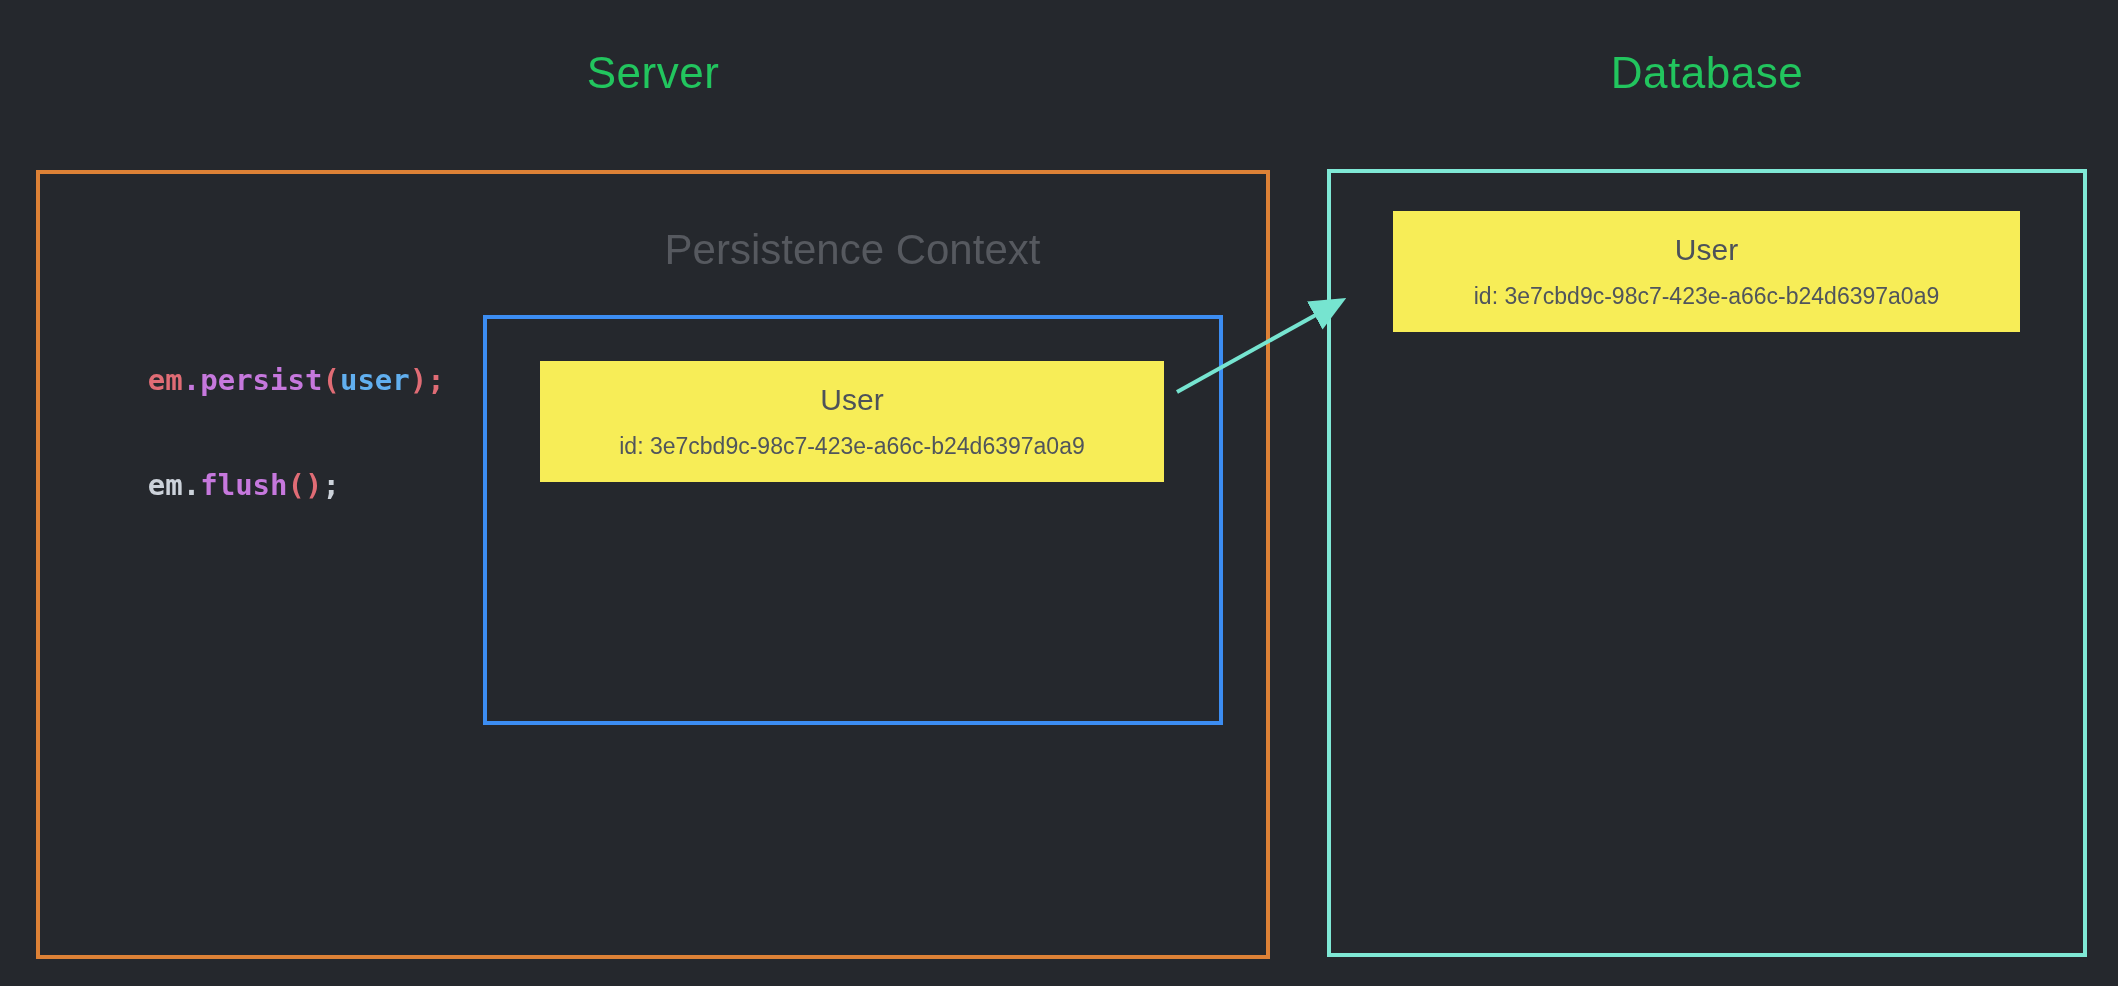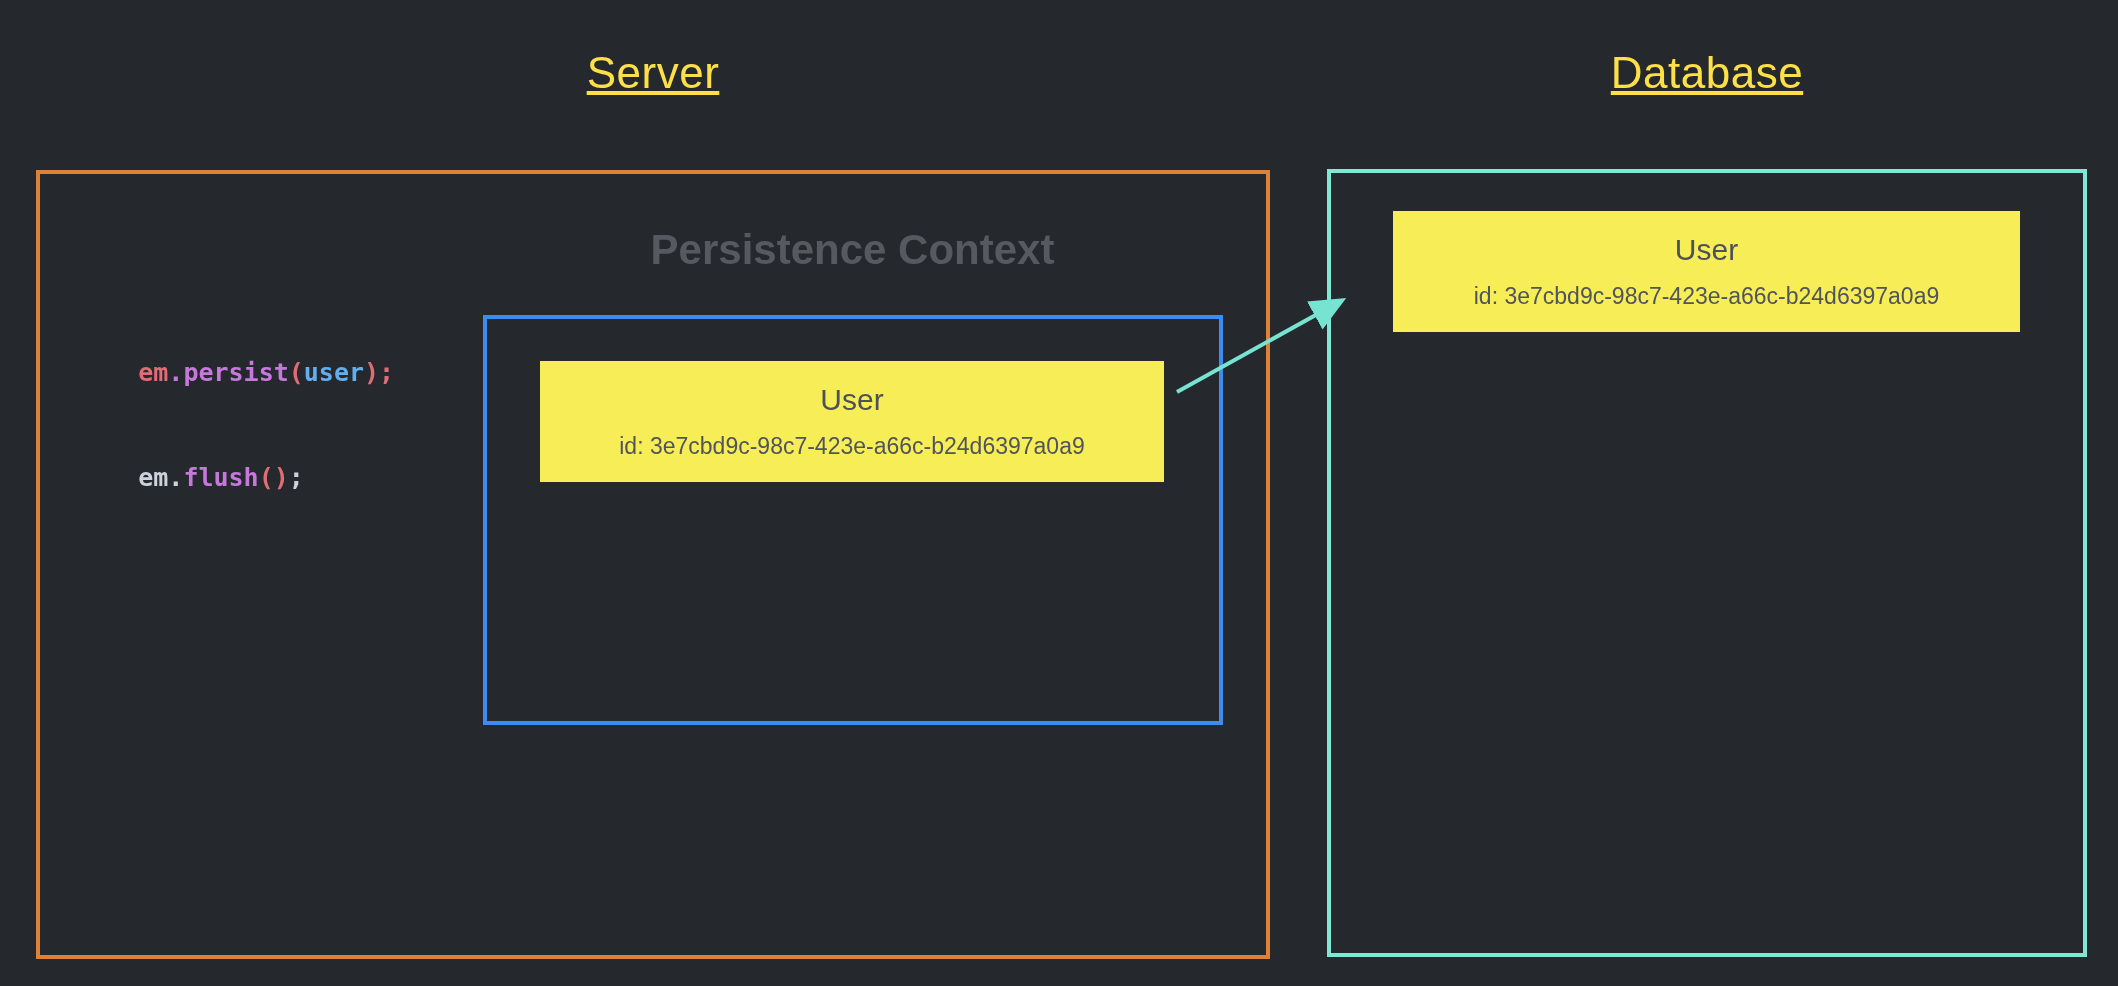"Server" .zone-title { color: #fde047 -> #22c55e; text-decoration: underline -> none }
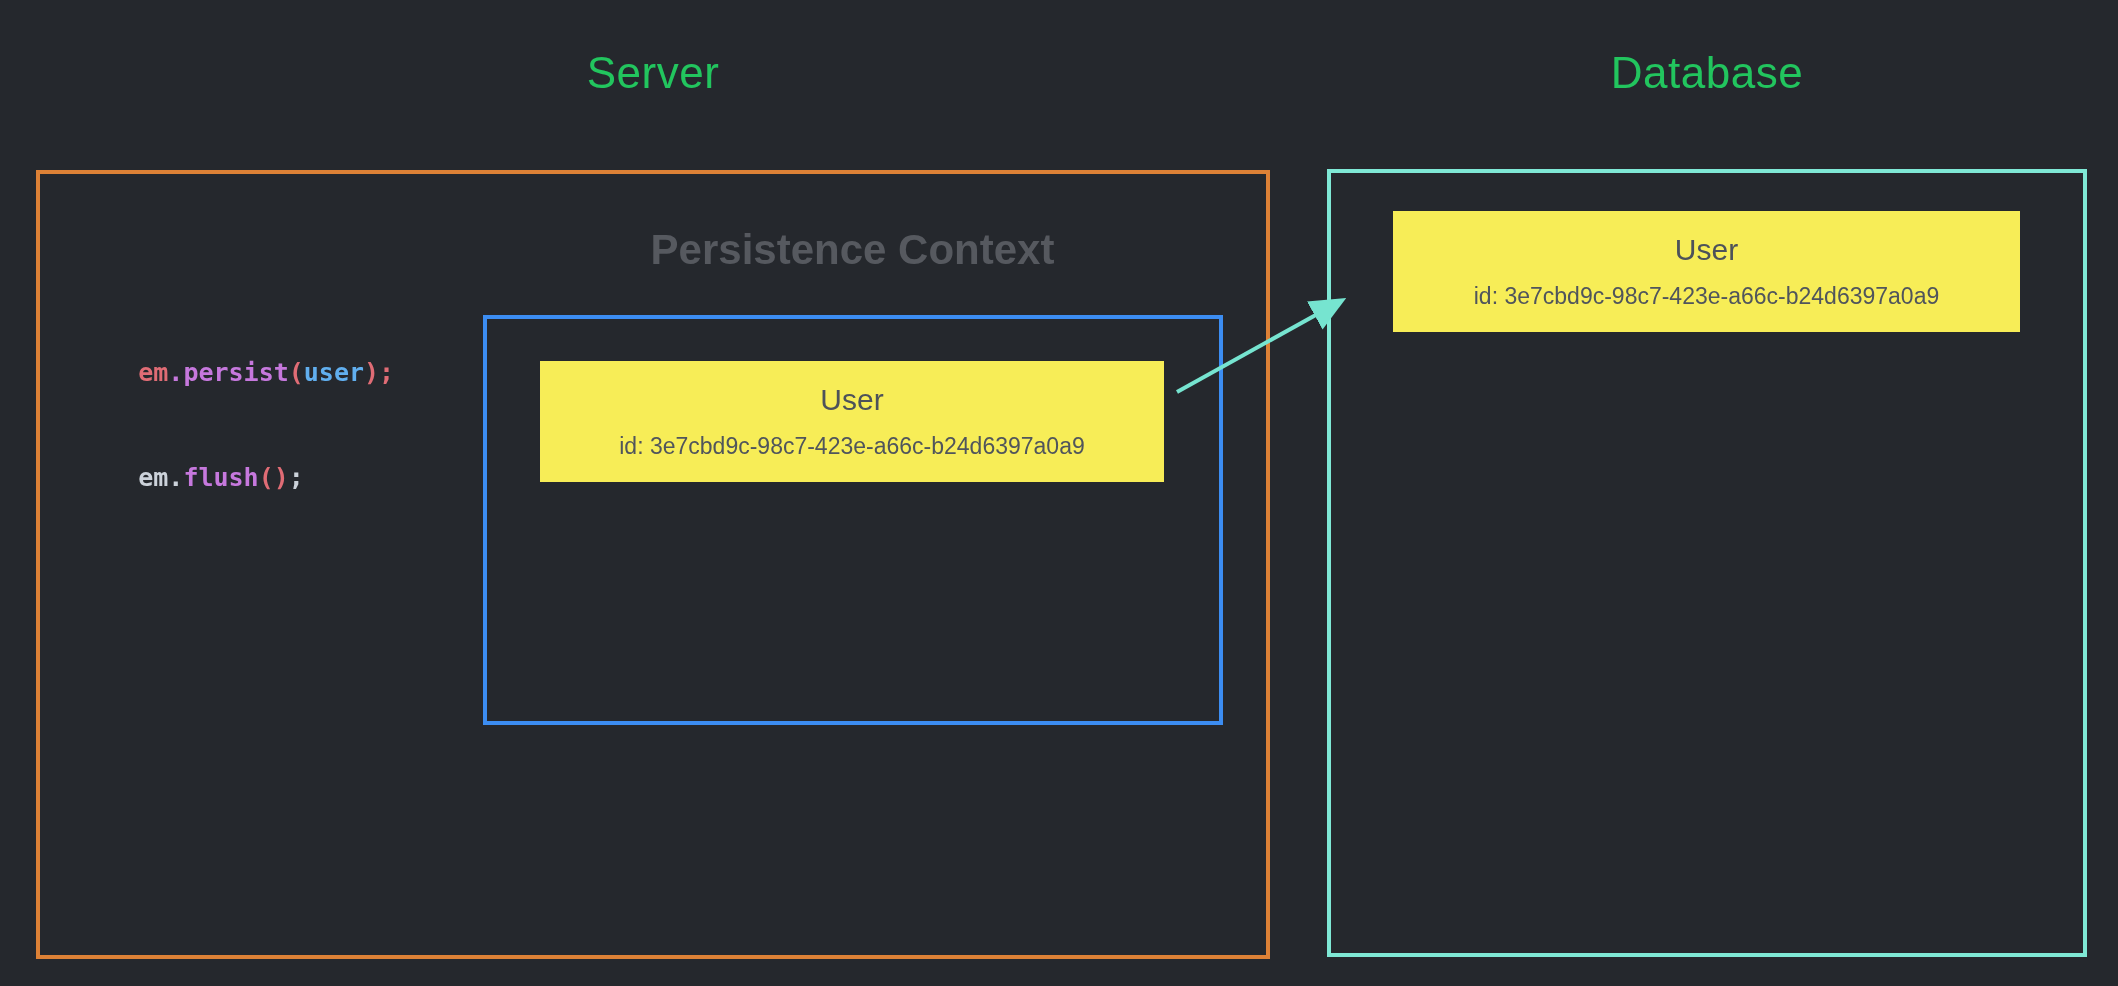"Persistence Context" #persistence-context-title { font-weight: 700 -> 400 }
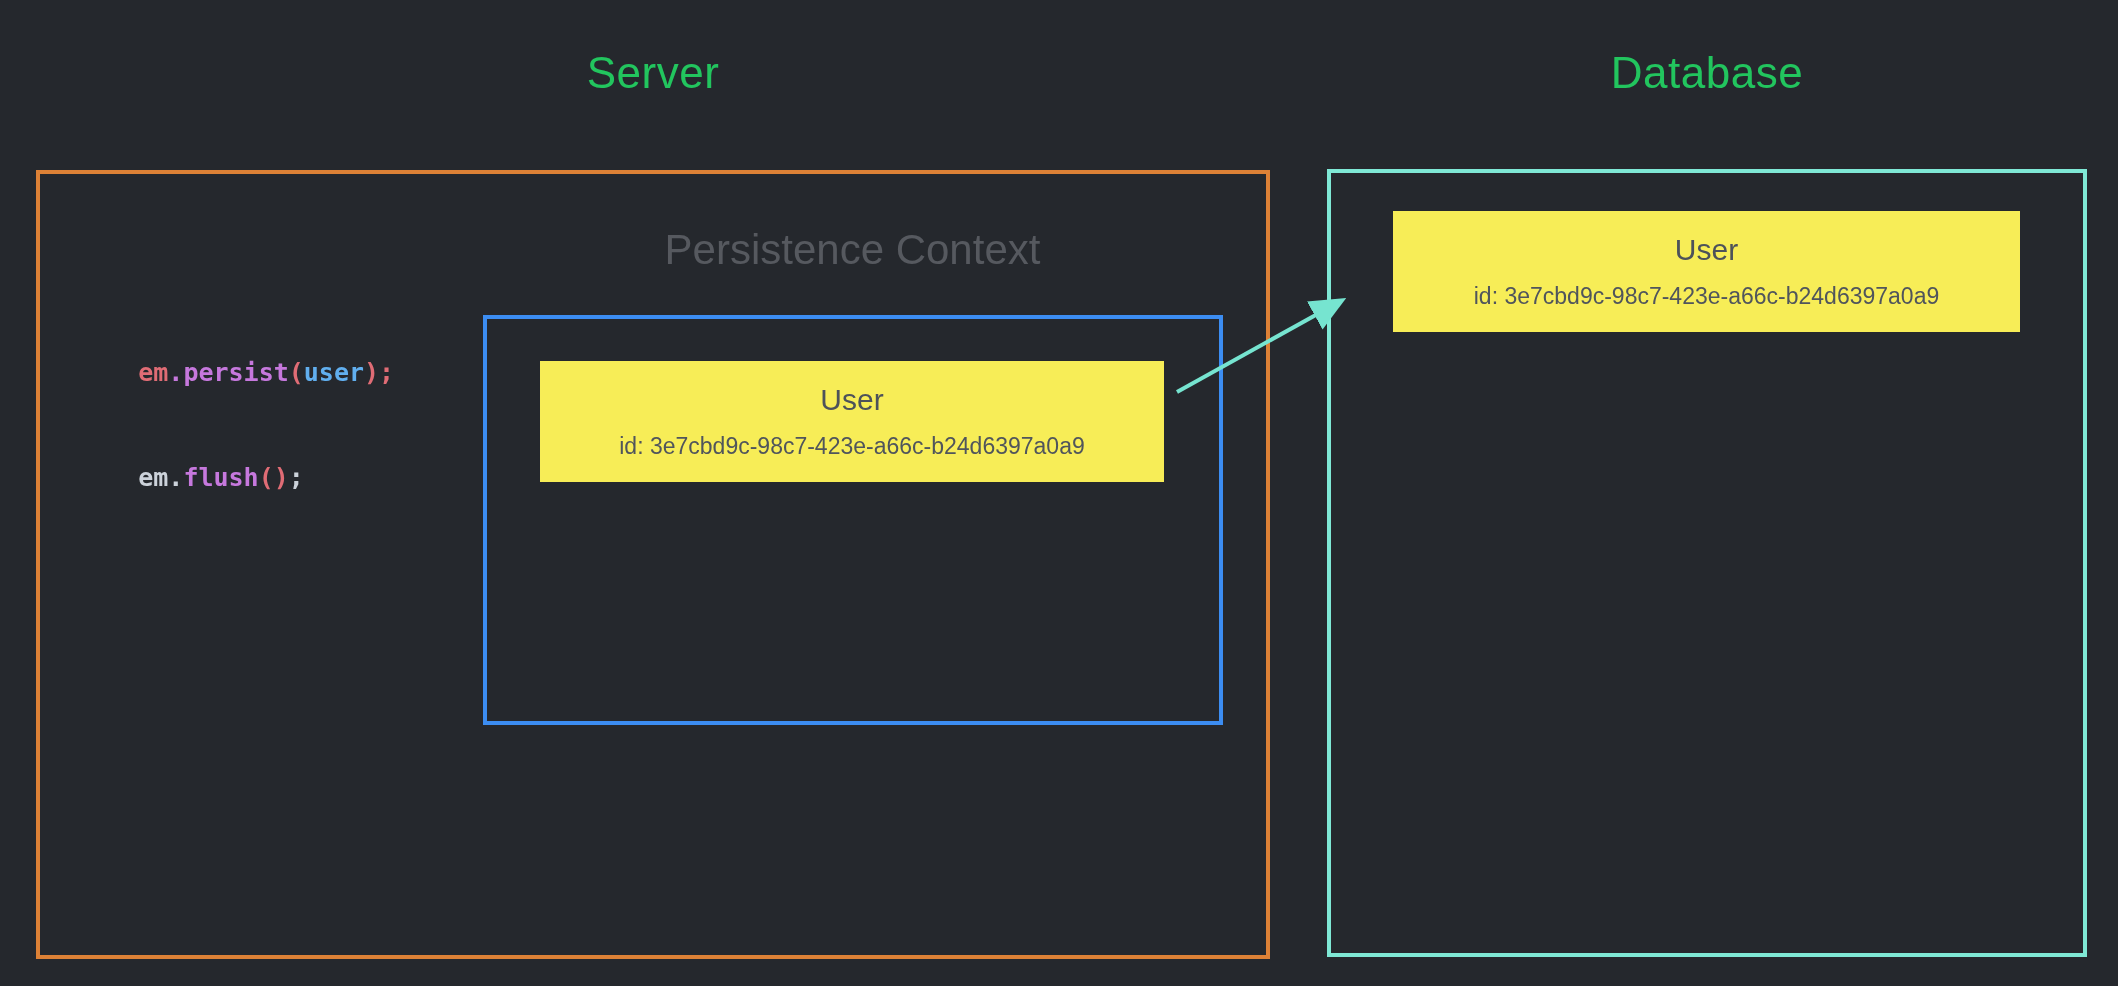"em.persist(user);" .code-line { font-size: 25px -> 29px }
